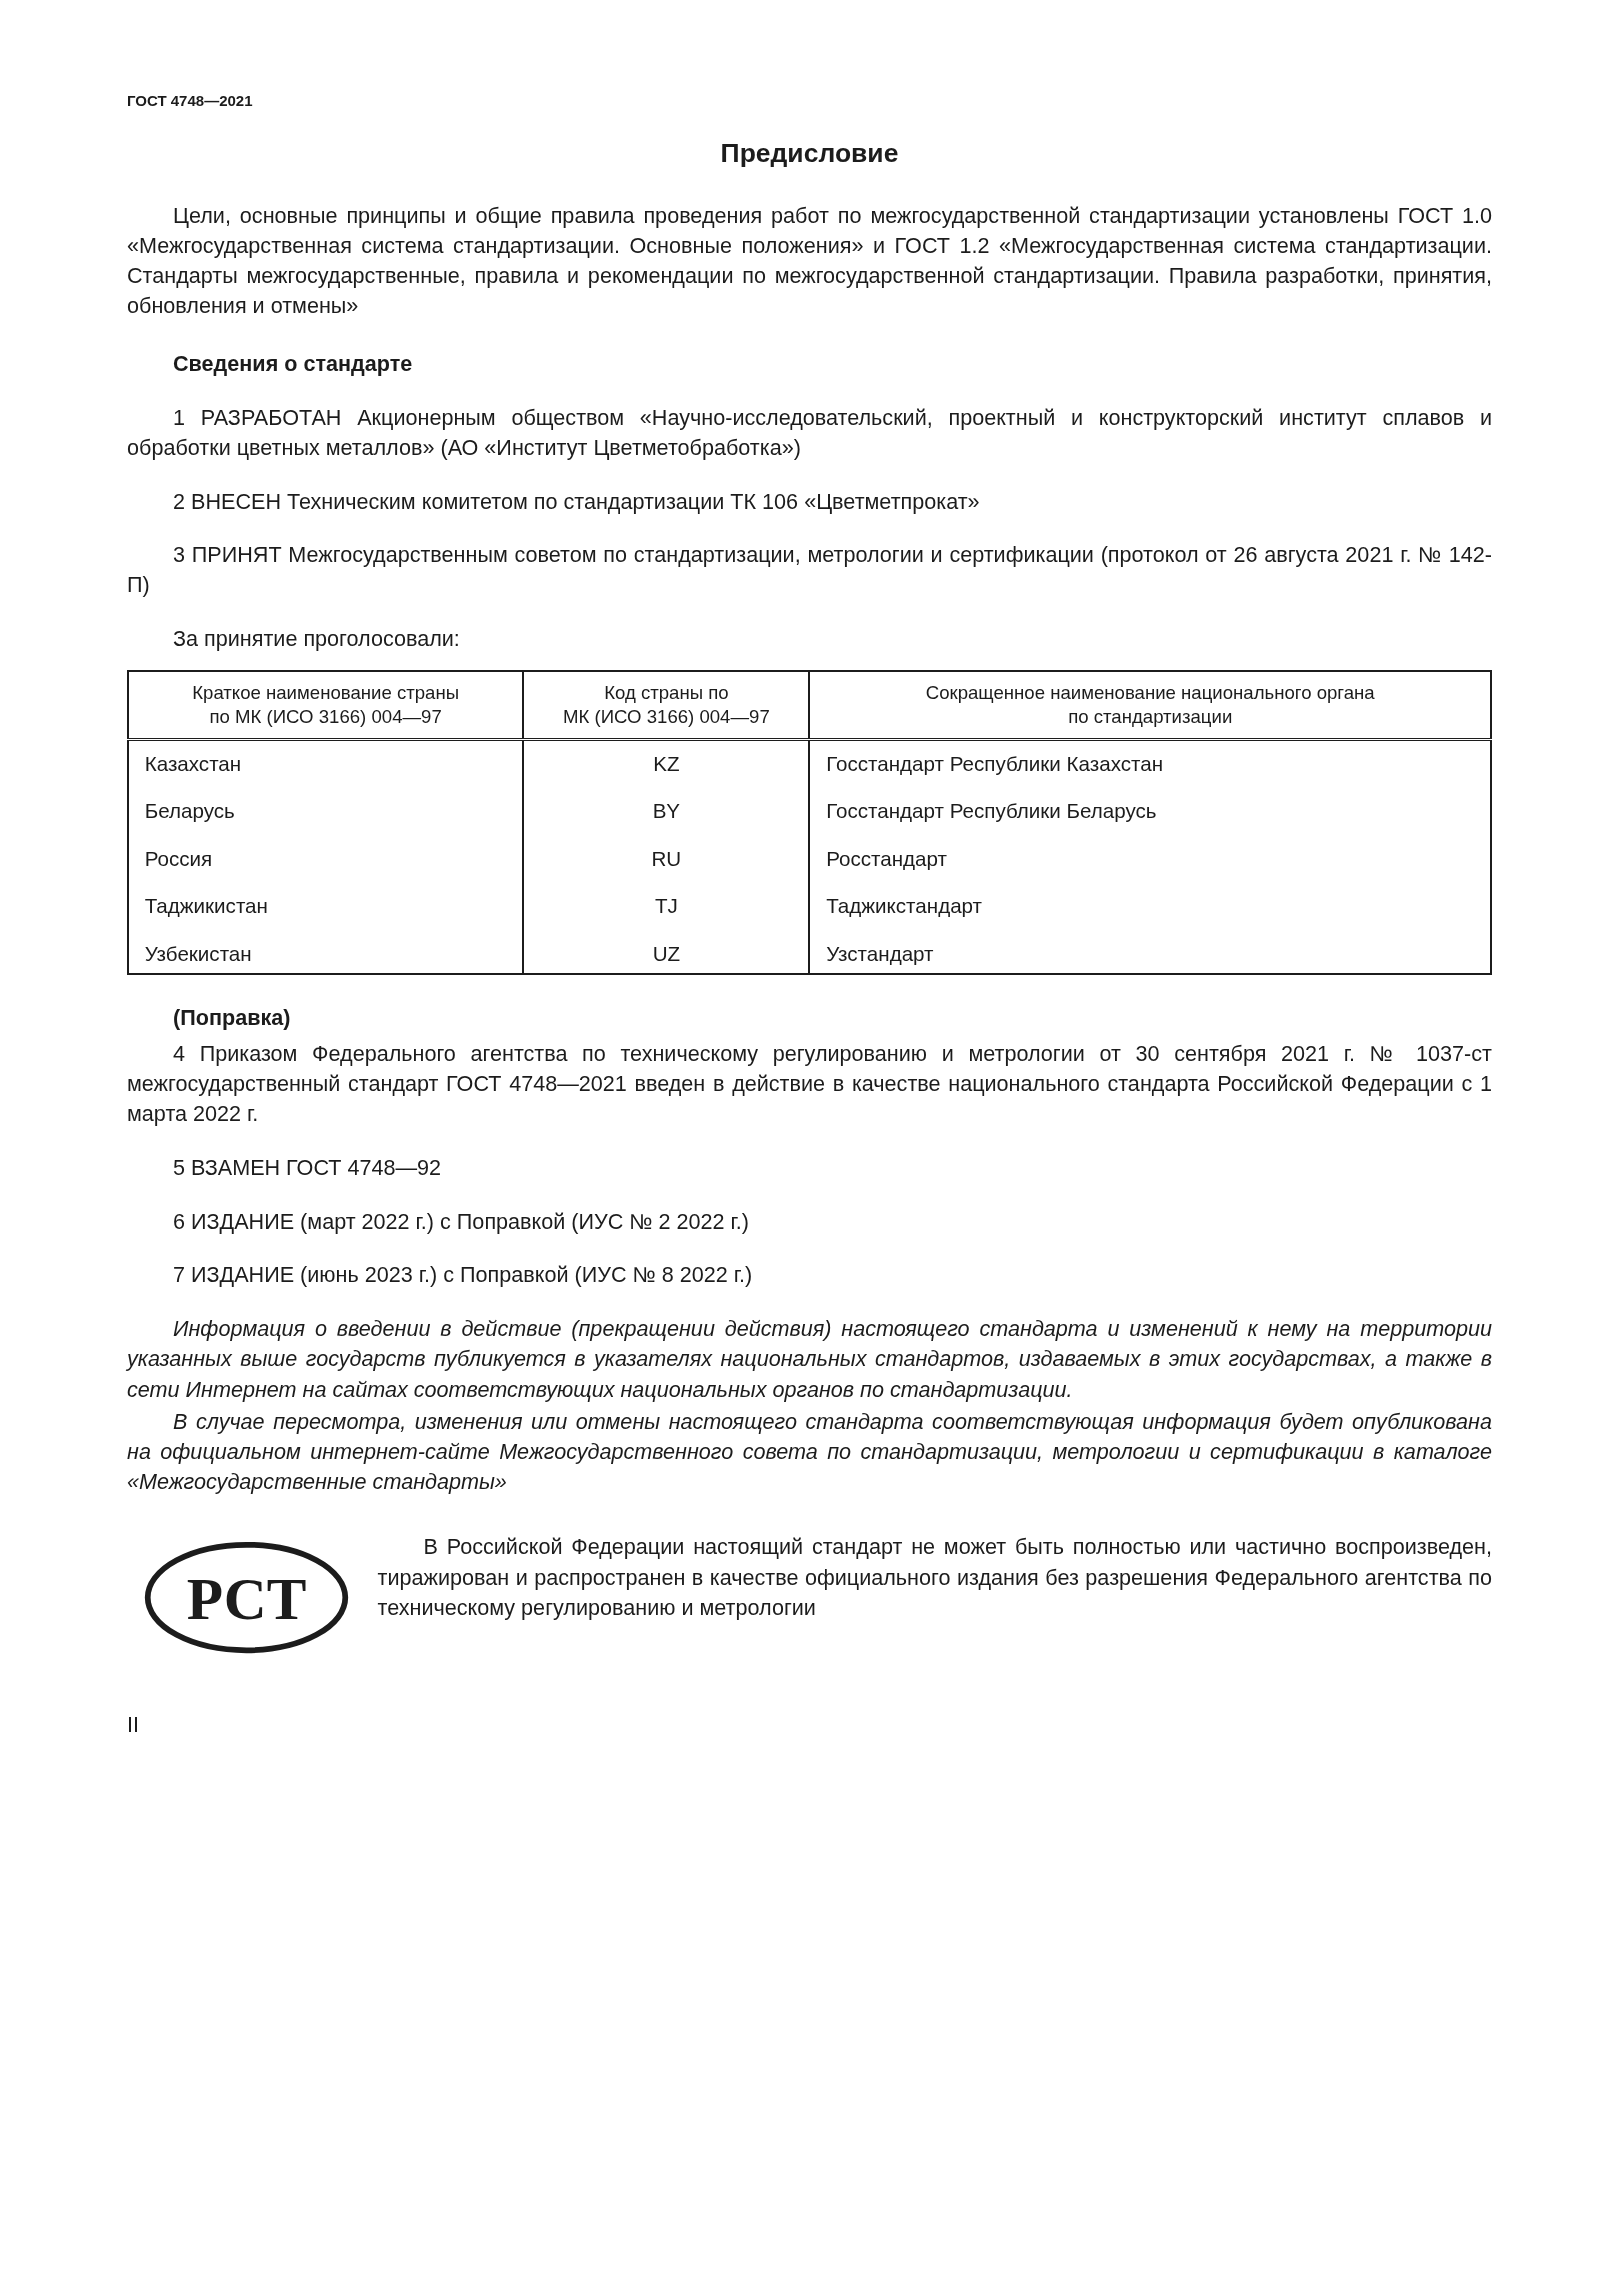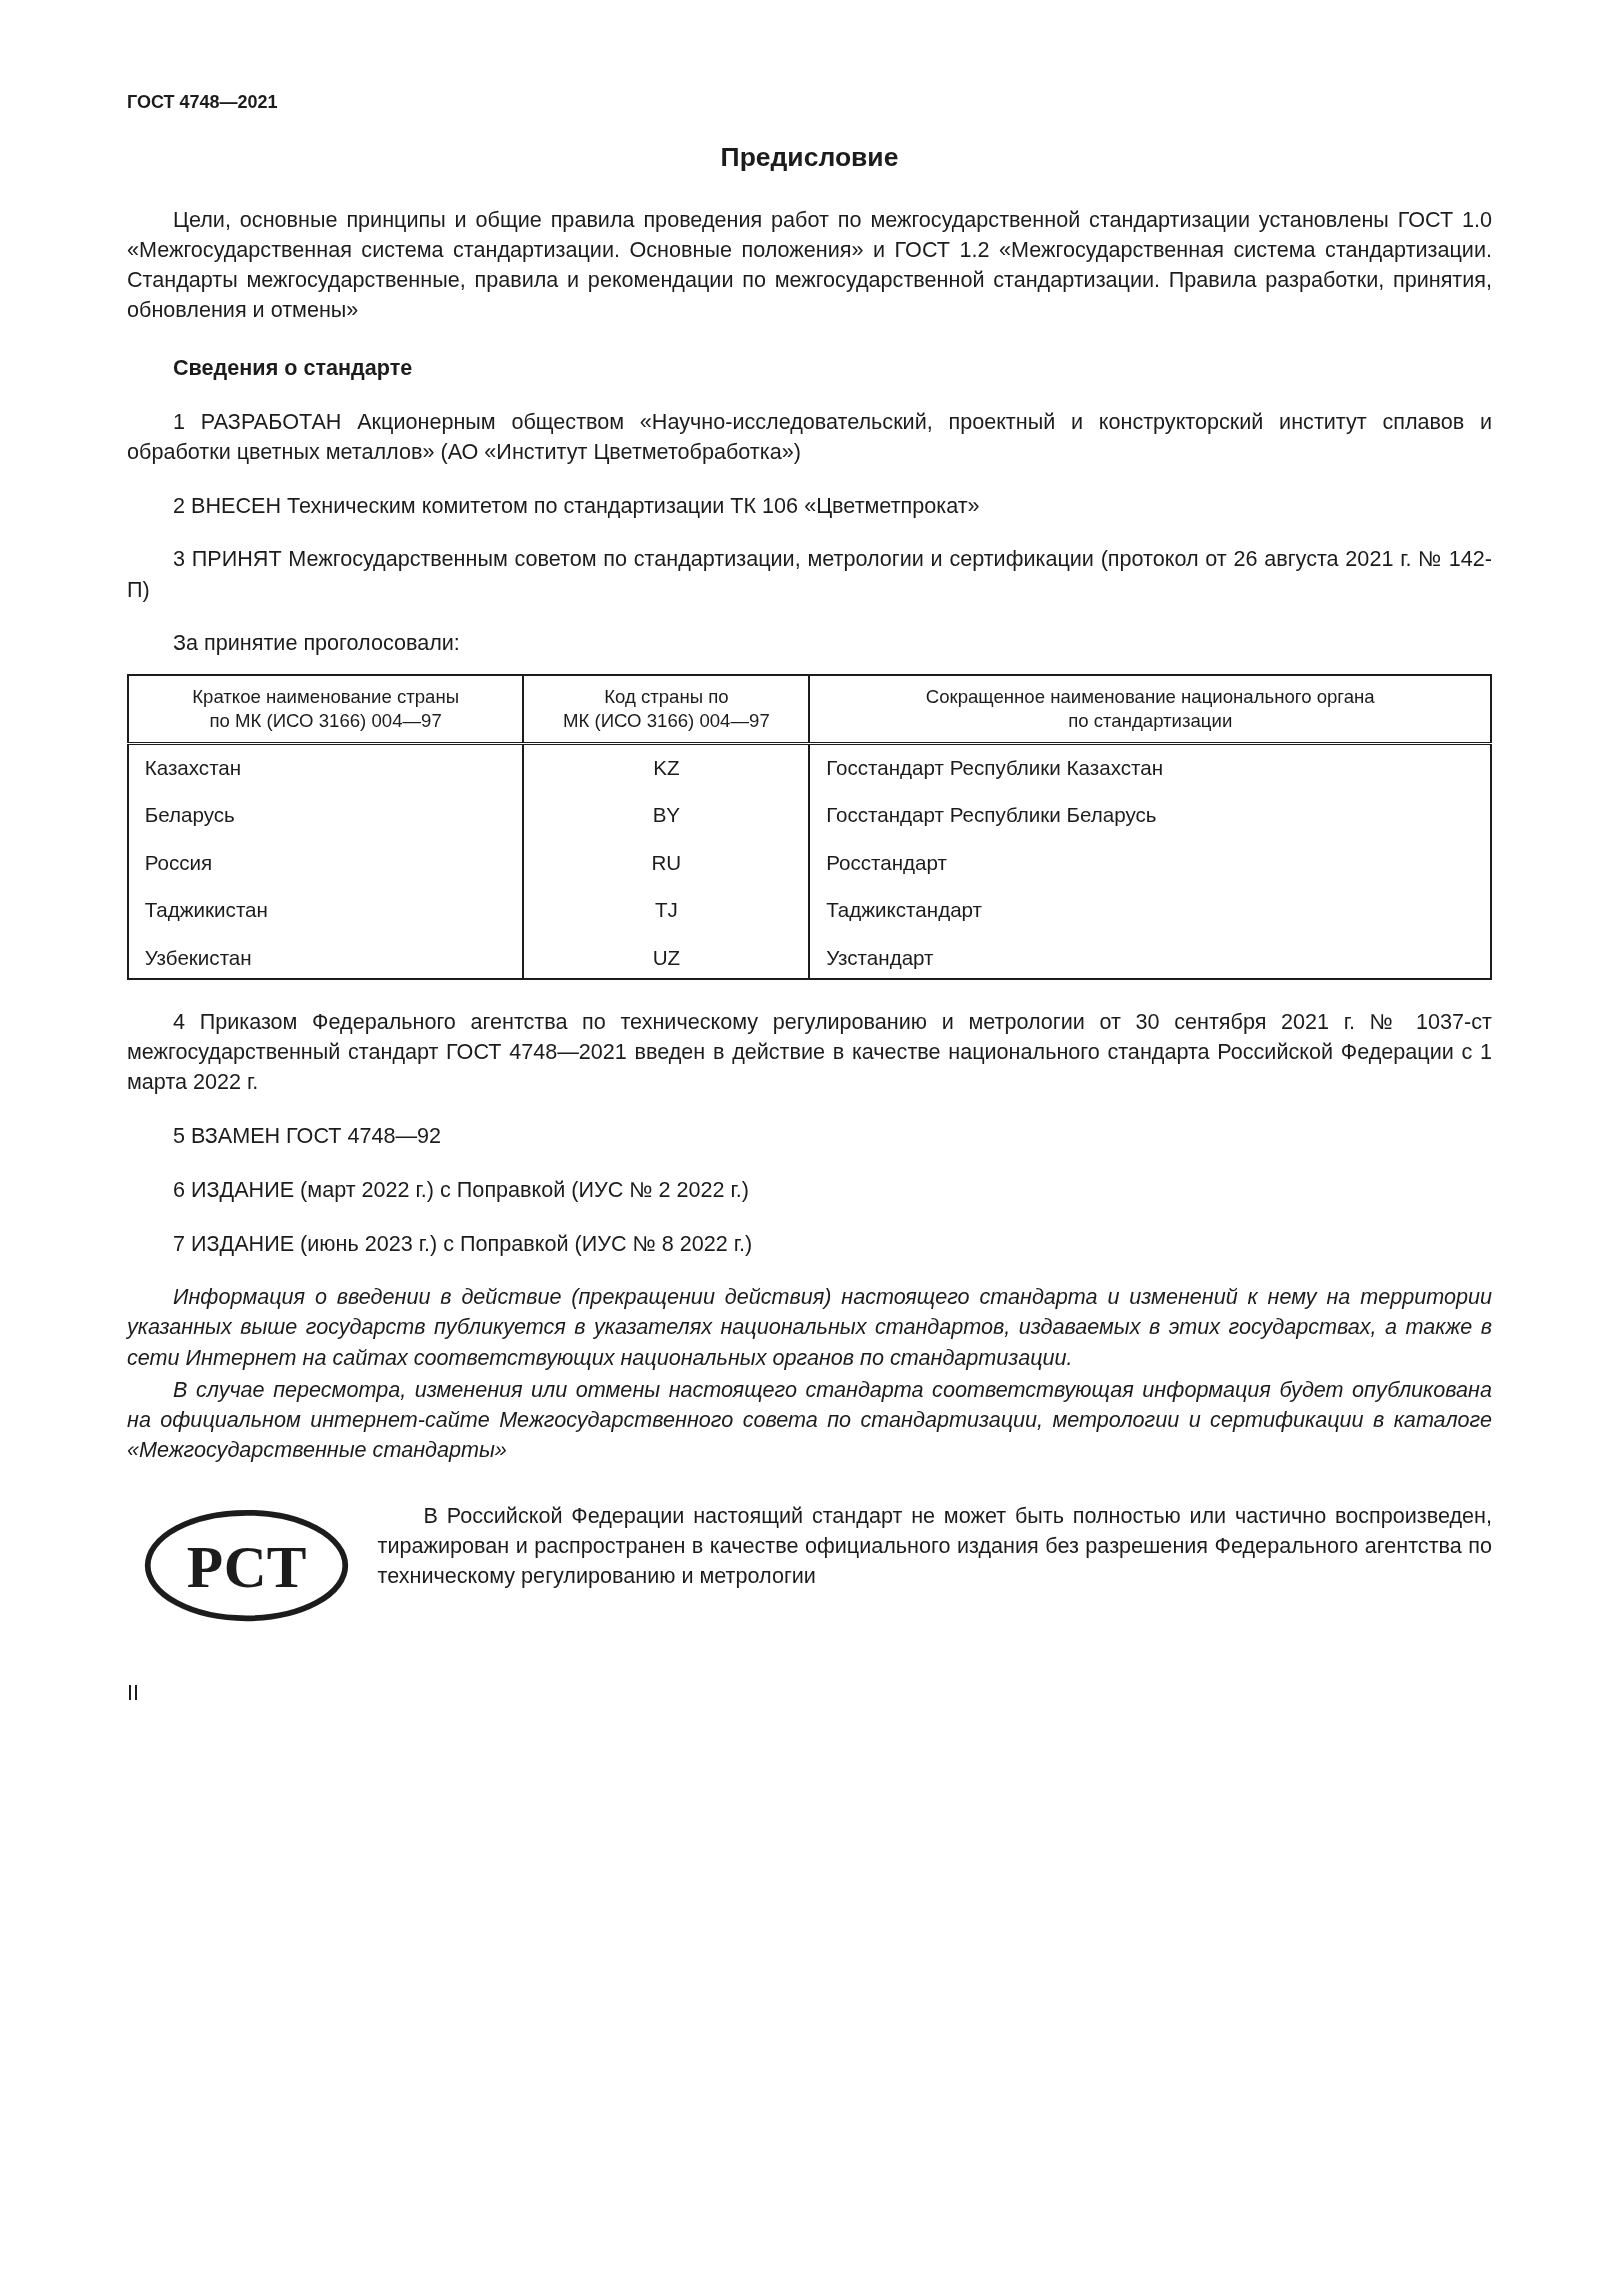"ГОСТ 4748—2021" .doc-number { font-size: 18px -> 15px }
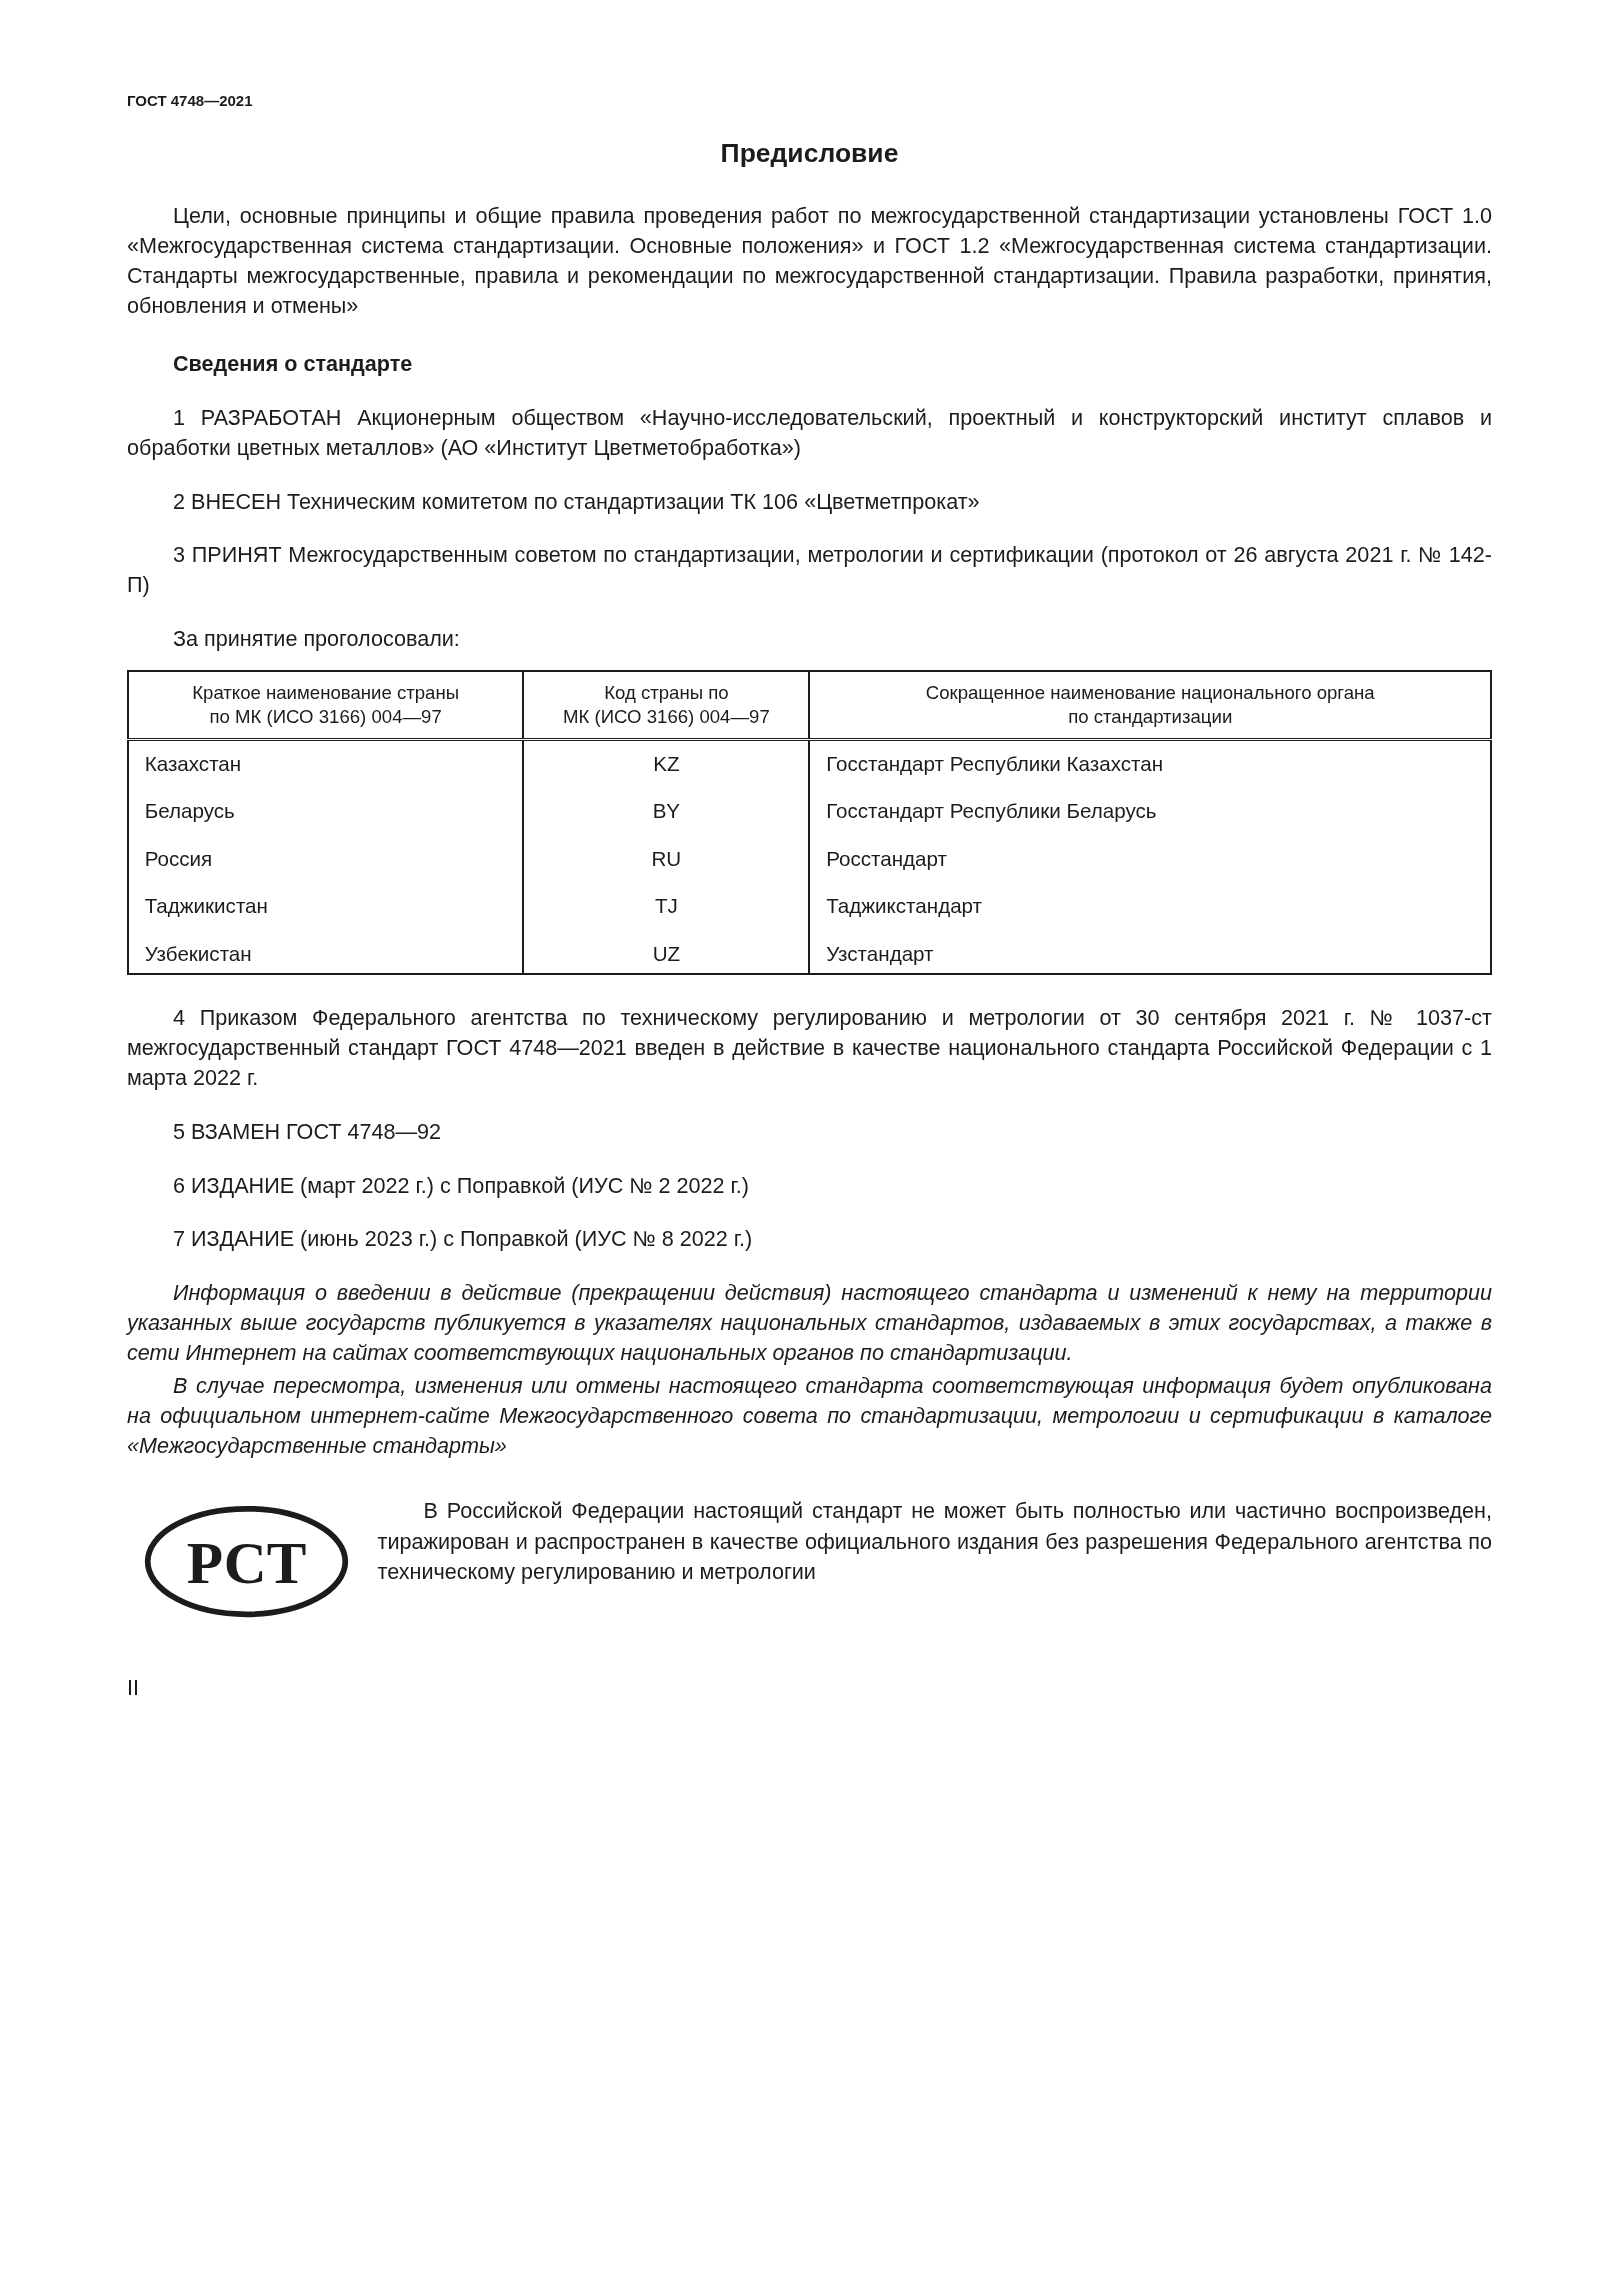"(Поправка)" p.p { html: none -> <p>(Поправка)</p> }
